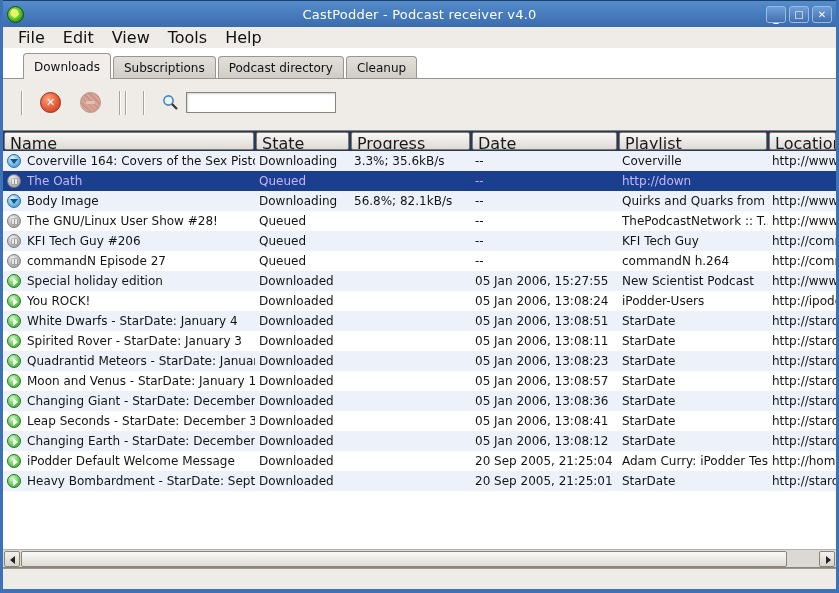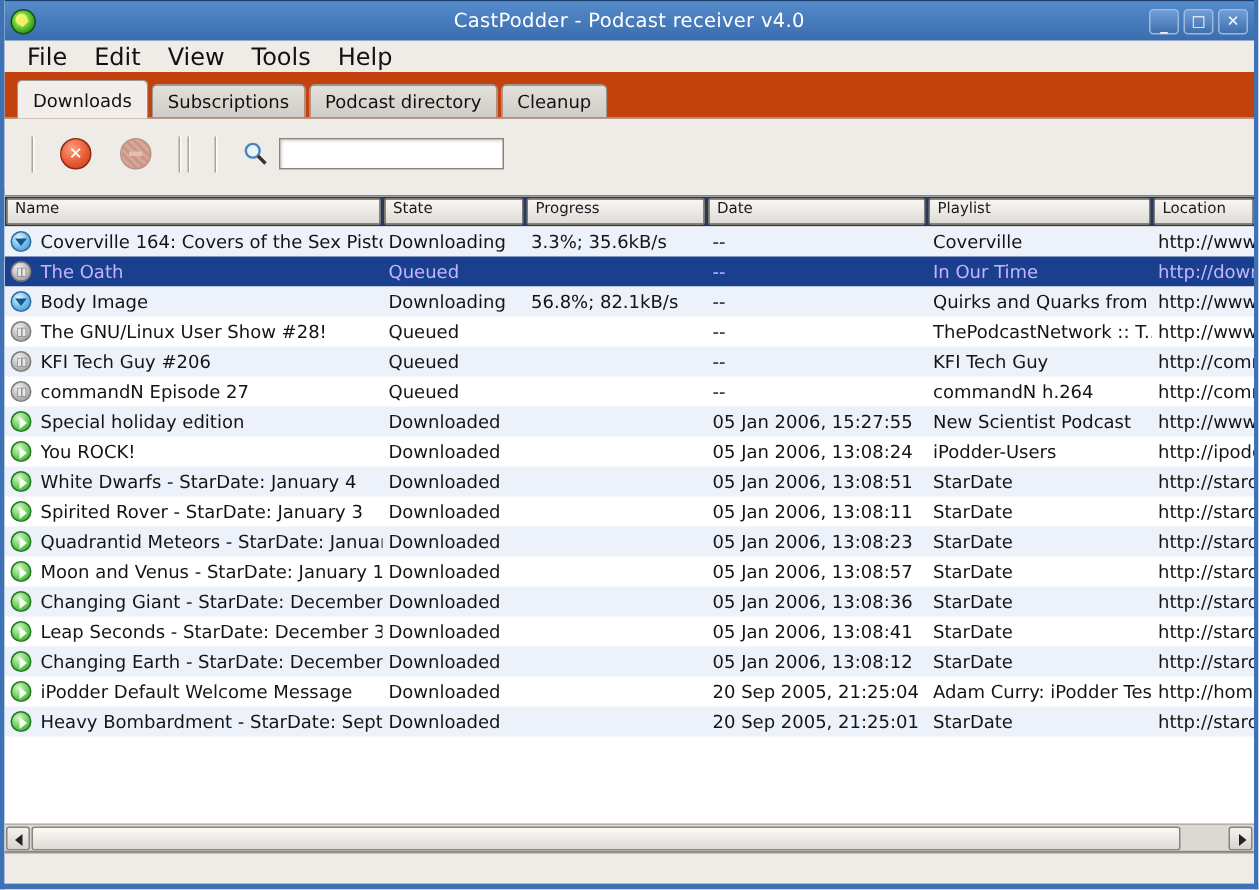"Downloads" #tabstrip { background: #c2410c -> #ffffff; padding-left: 8px -> 20px }
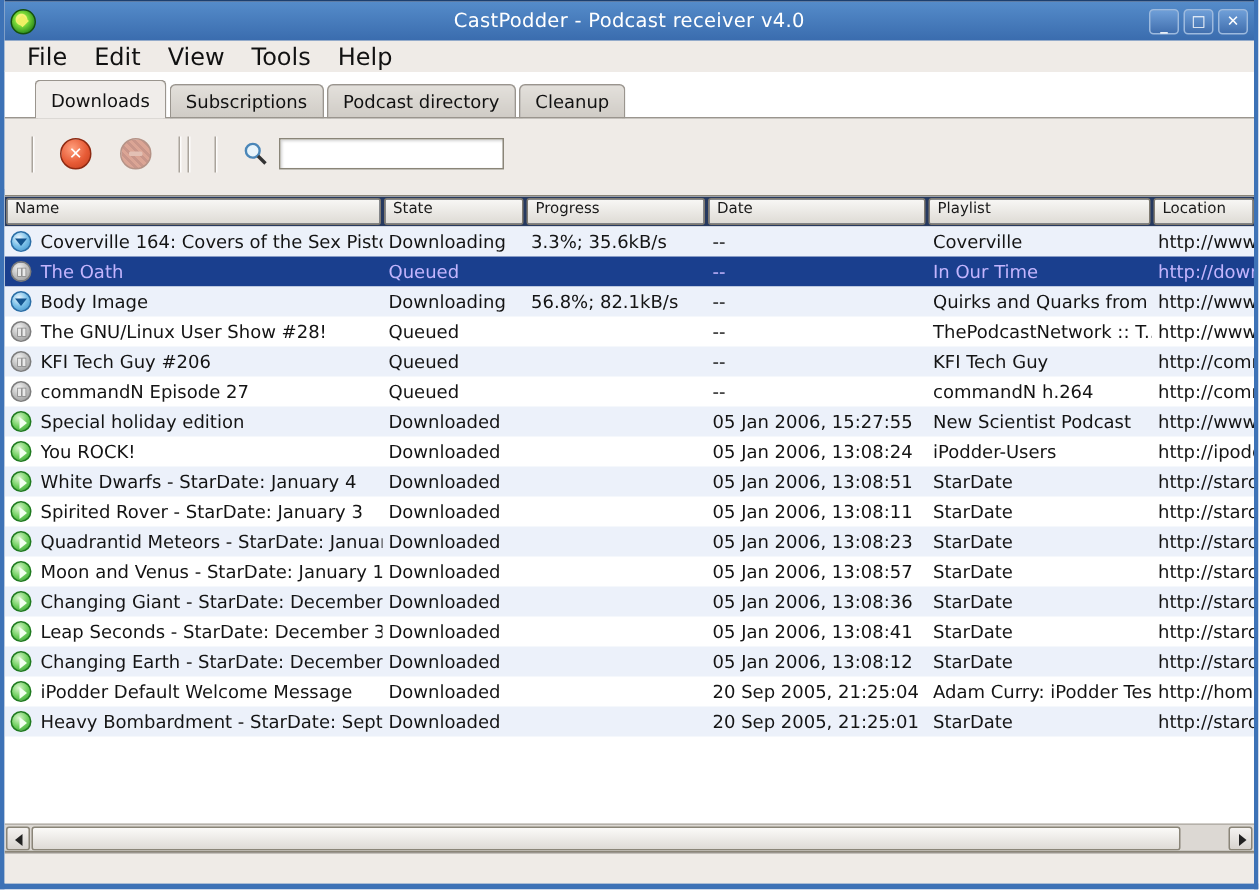"Name" .hcell { font-size: 10px -> 16px }
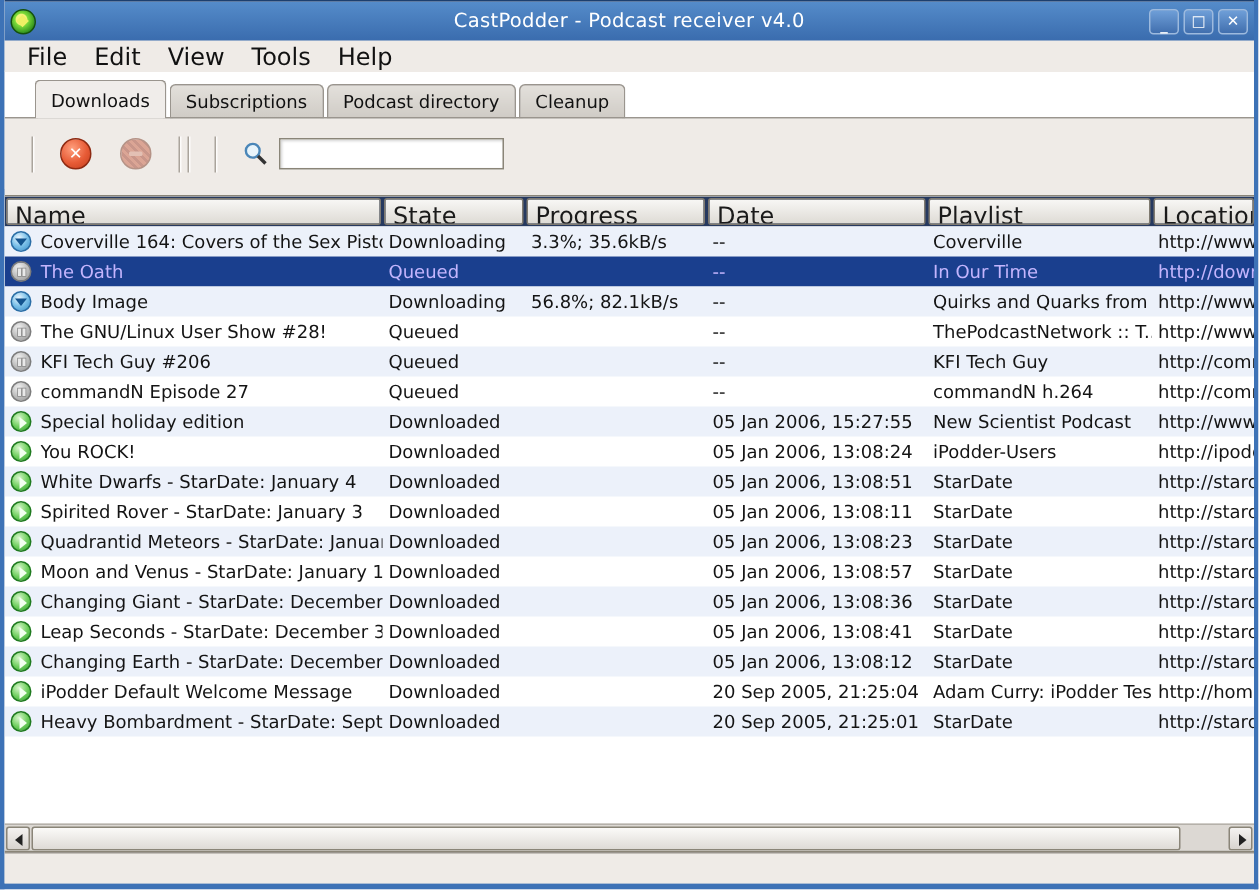"In Our Time" div.cell { html: <div>In Our Time</div> -> none }
